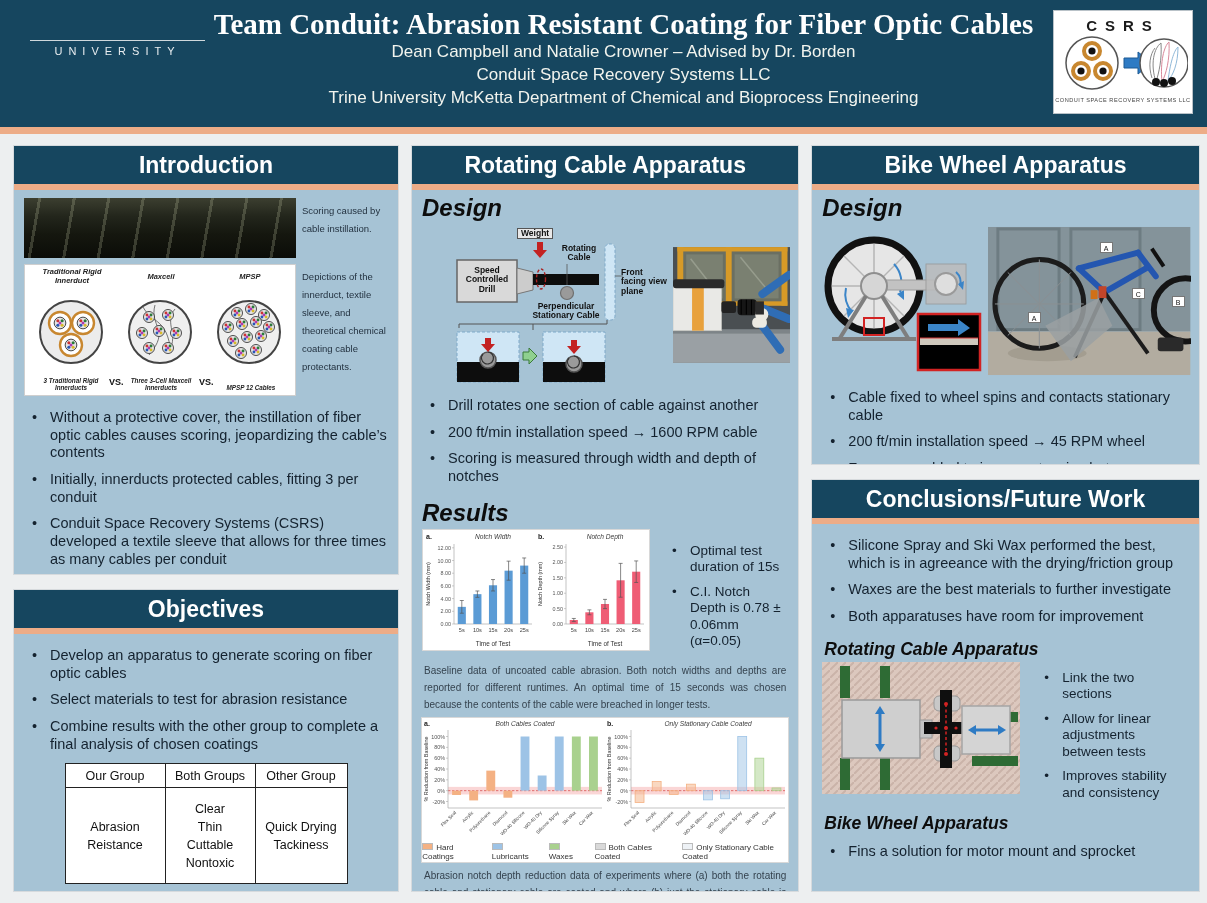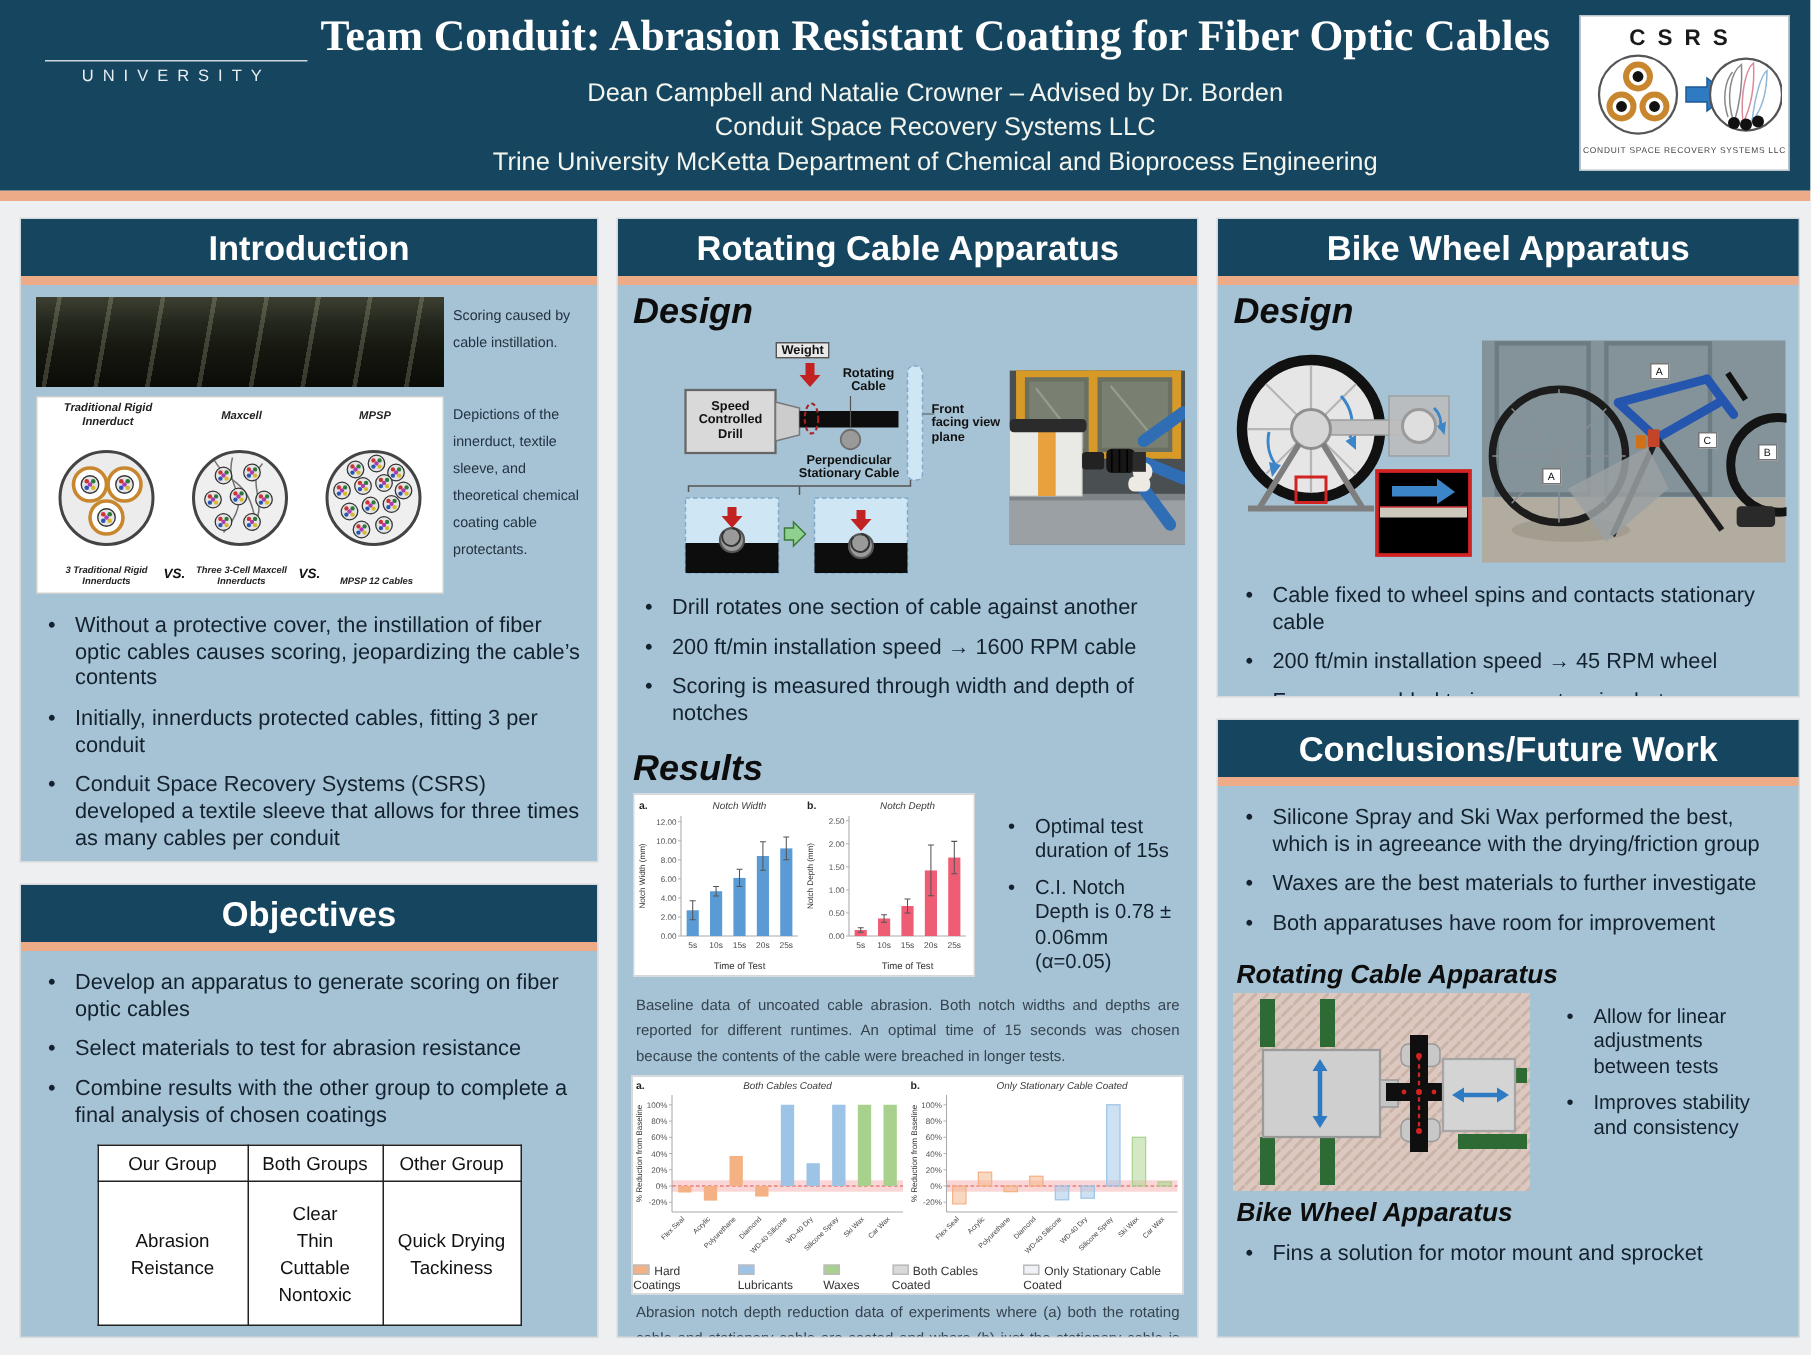"Team Conduit: Abrasion Resistant Coating" .head-center h1 { margin-bottom: 10px -> none }
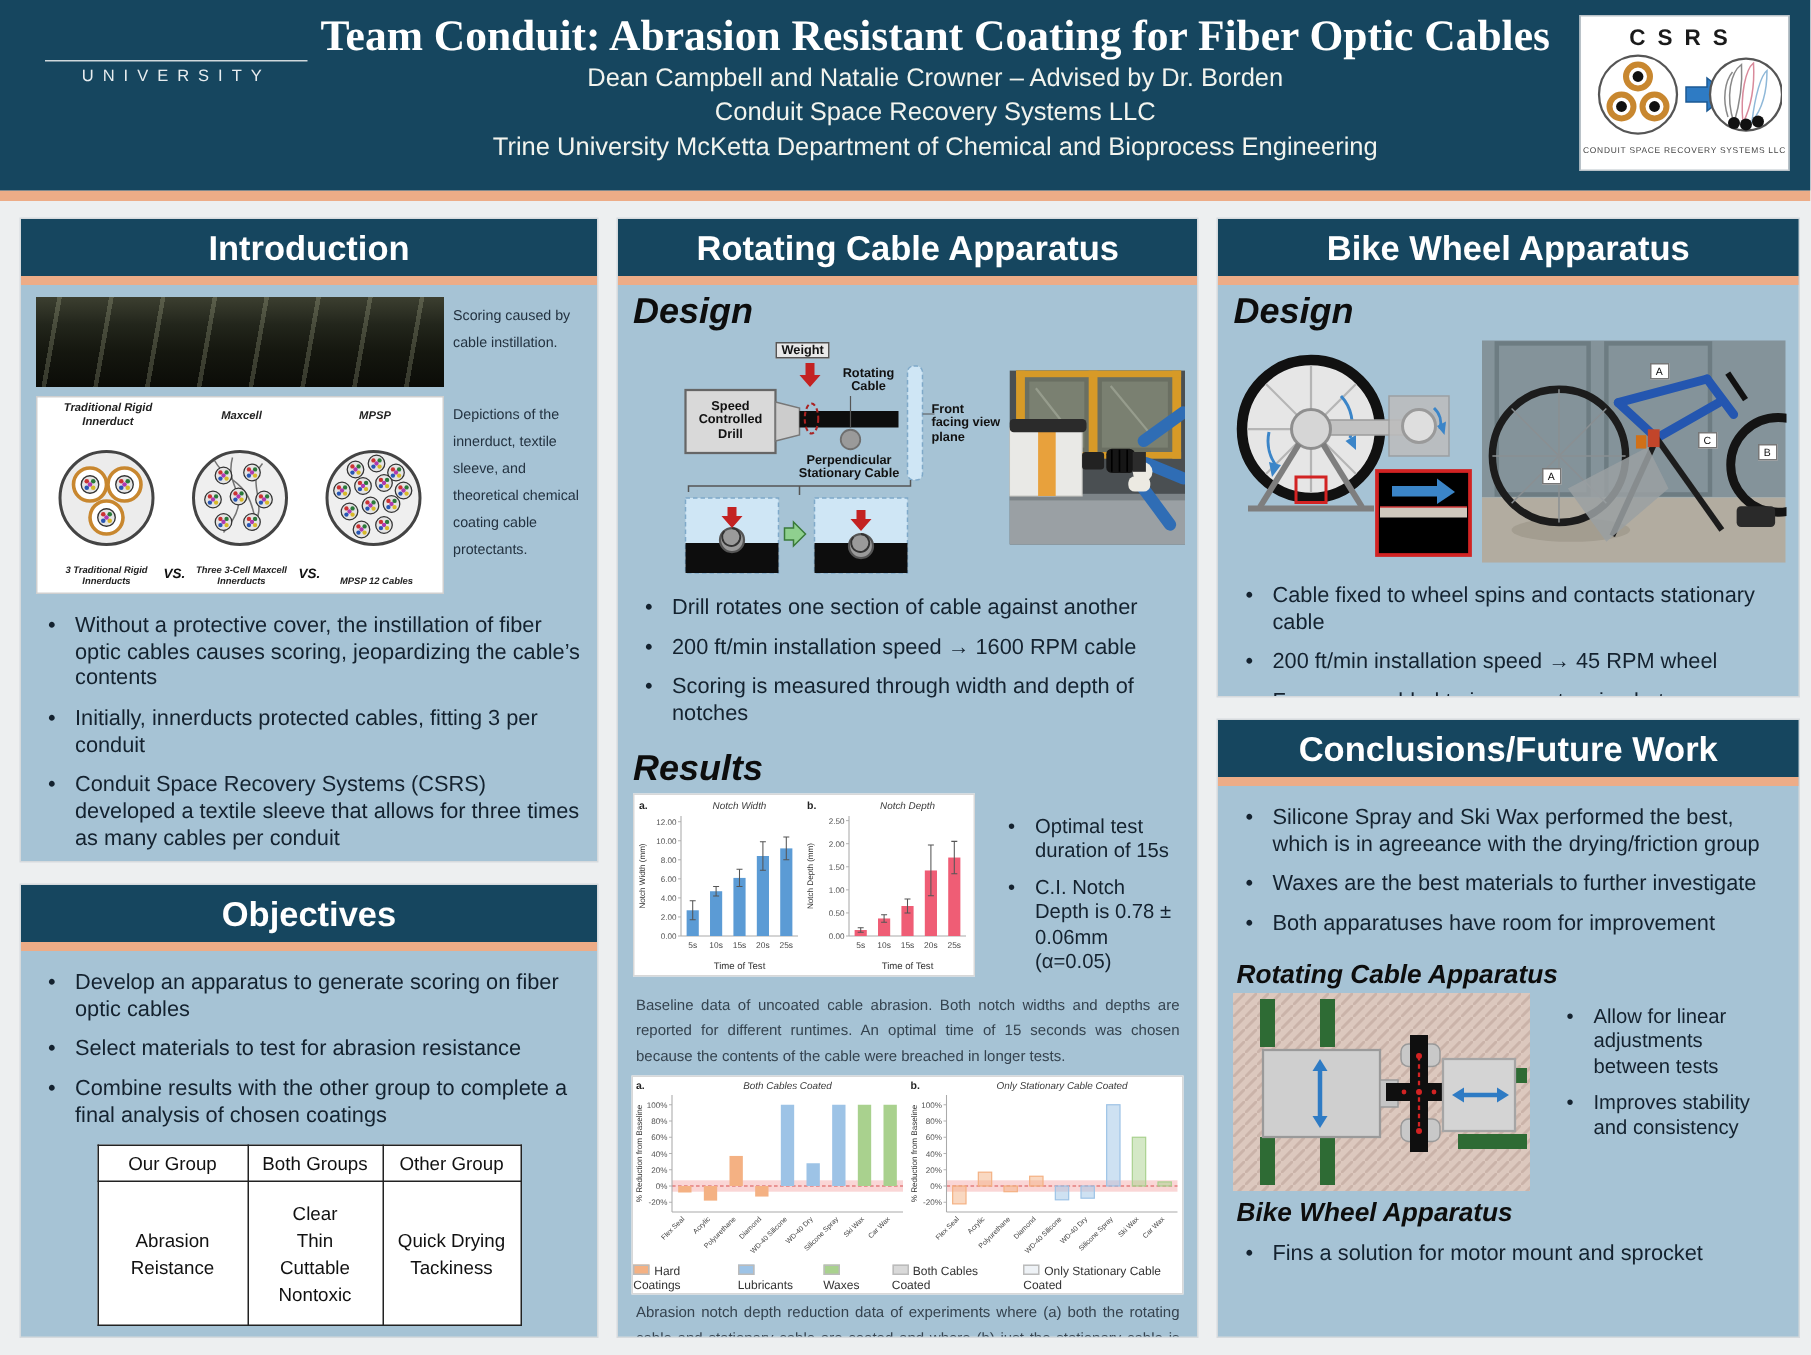"VS." .fig-vs { font-style: italic -> none }
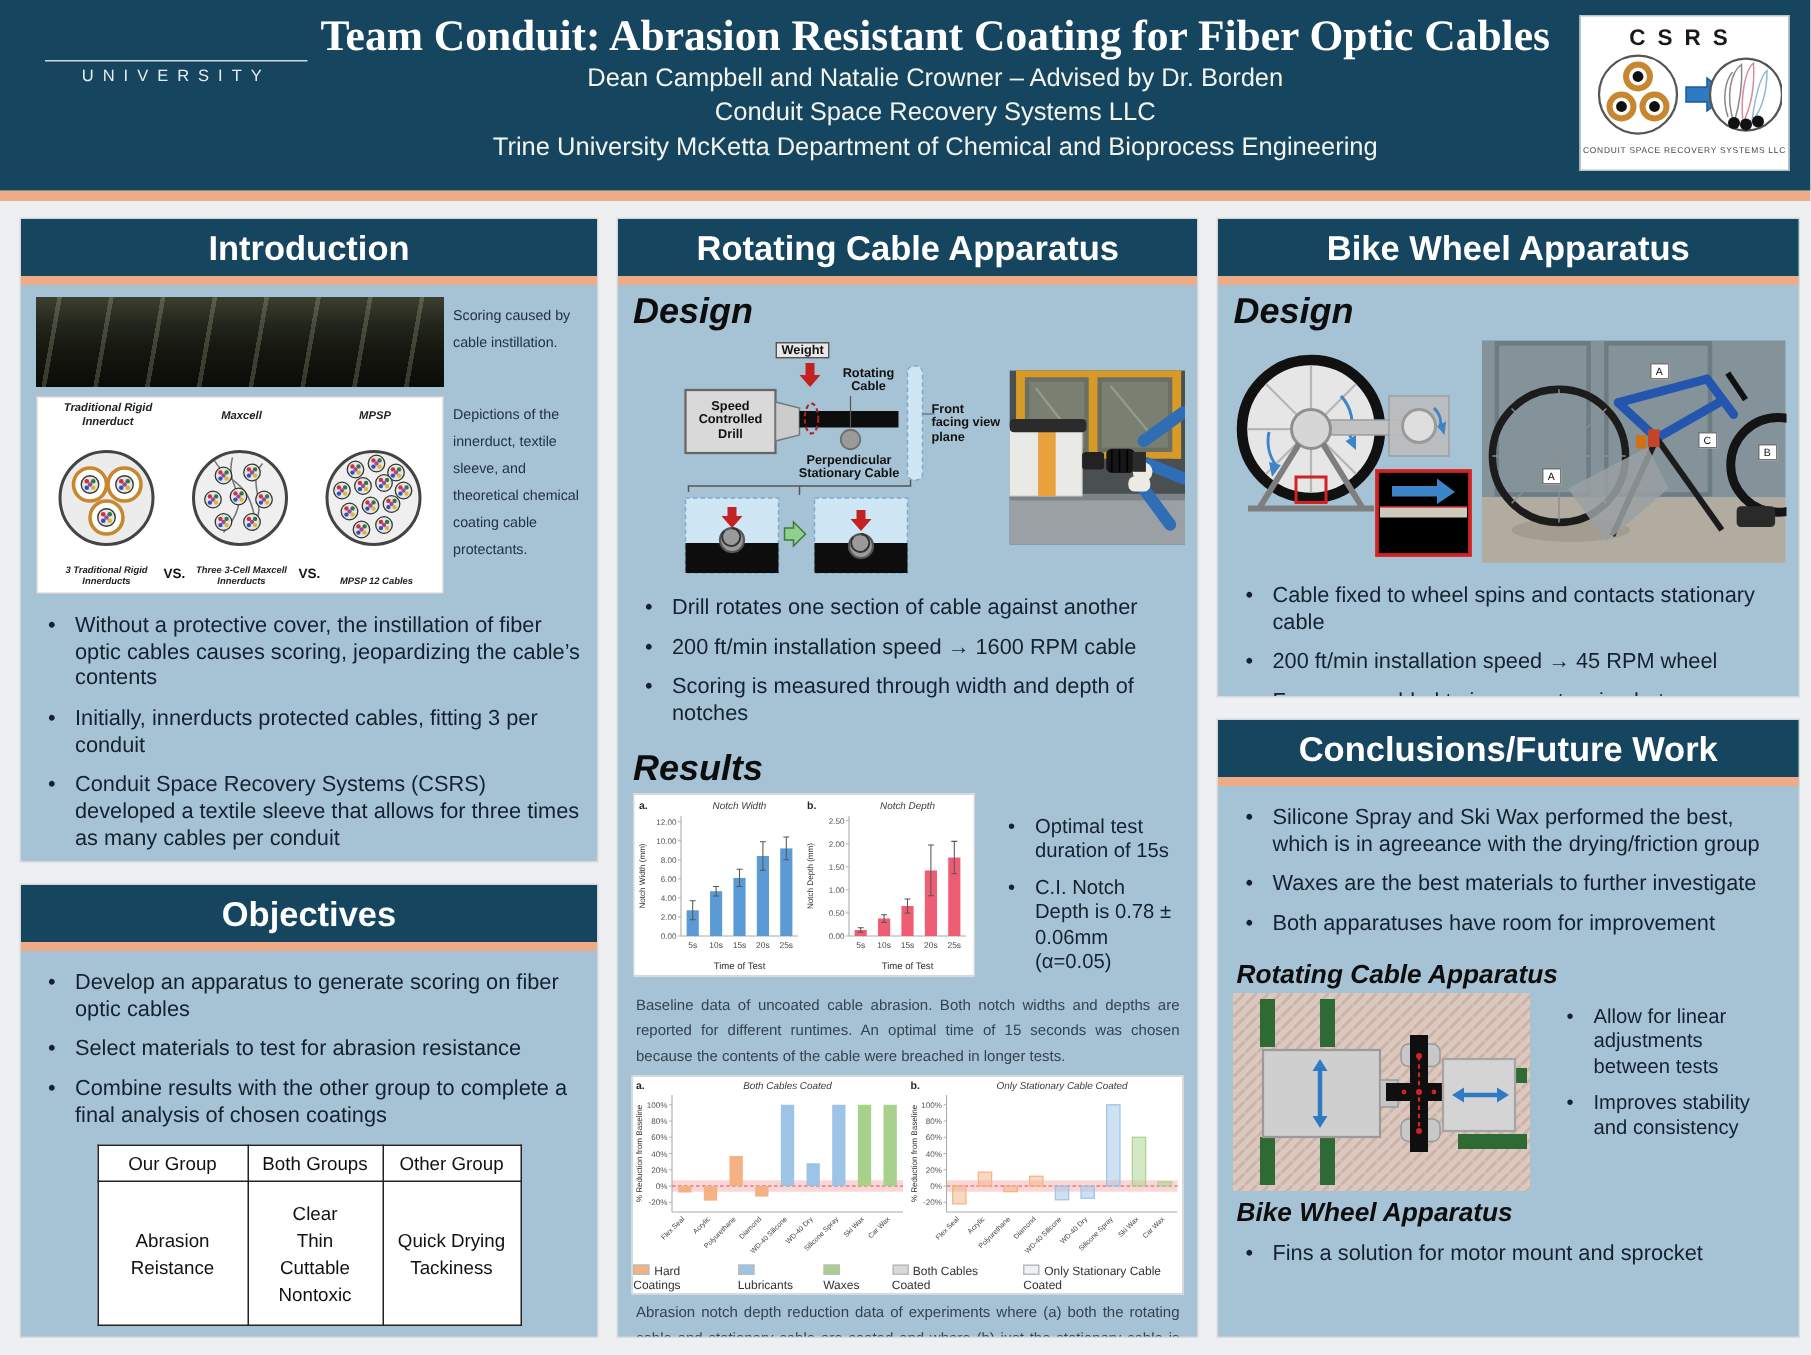"Link the two sections" li { html: none -> <li>Link the two sections</li> }
